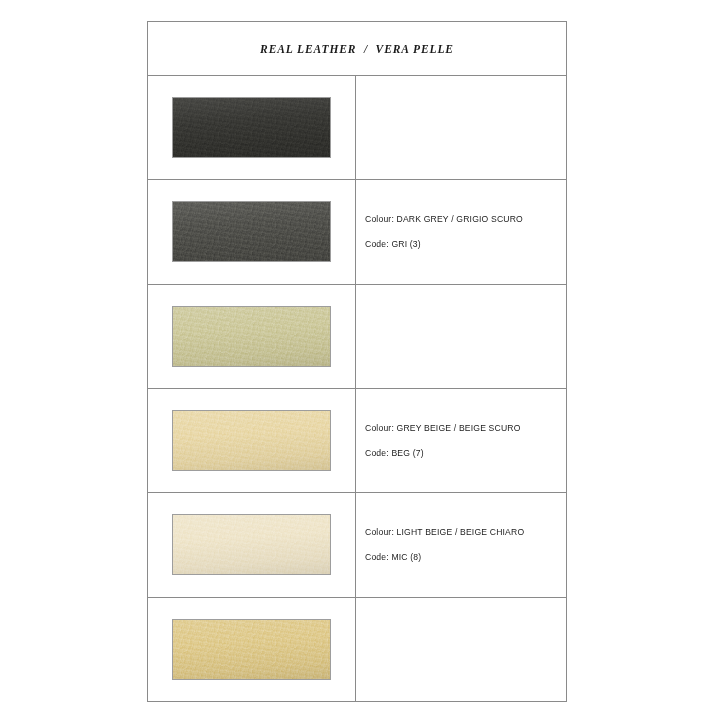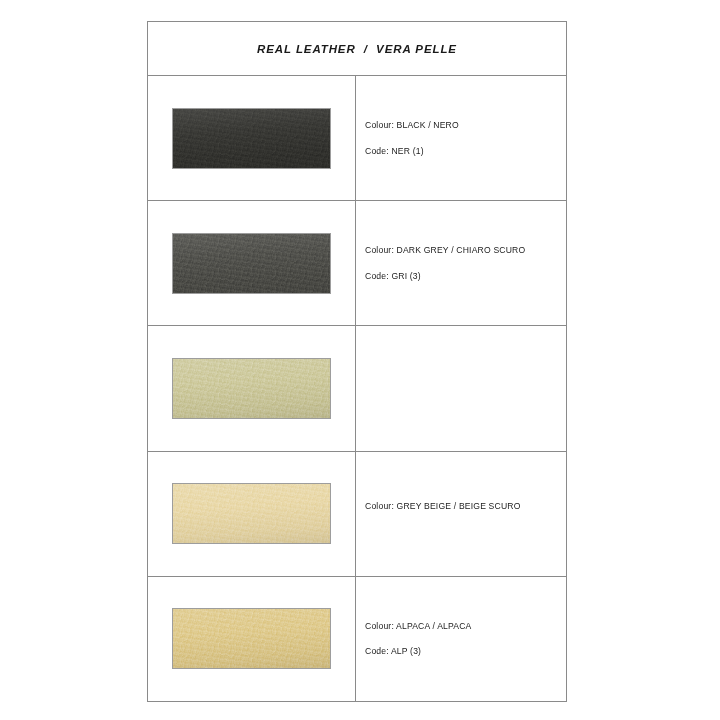"REAL LEATHER / VERA PELLE" .header-title { font-family: none -> Liberation Serif, serif }
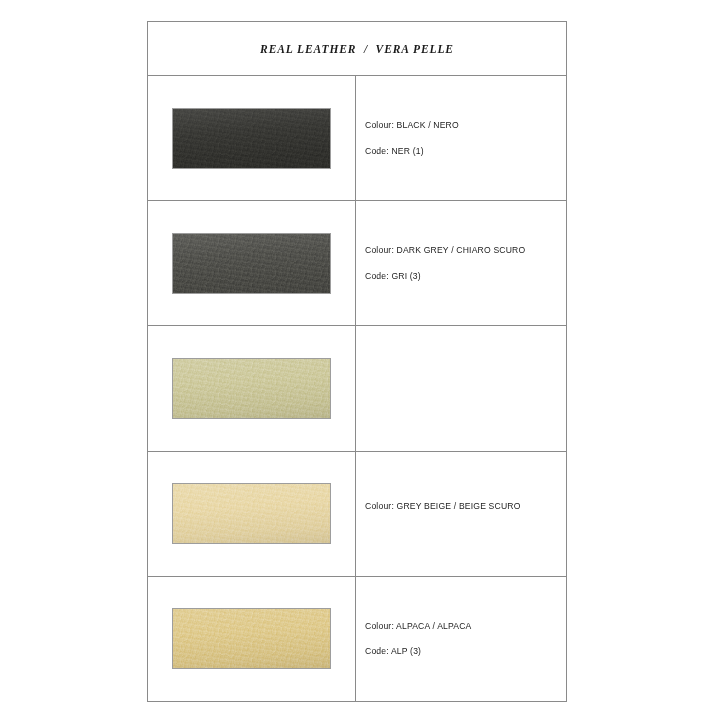"Colour: BLACK / NERO" div.info-cell { html: <div> <div>Colour: BLACK / NERO</div> <div>Code: NER (1)</div> </div> -> none }
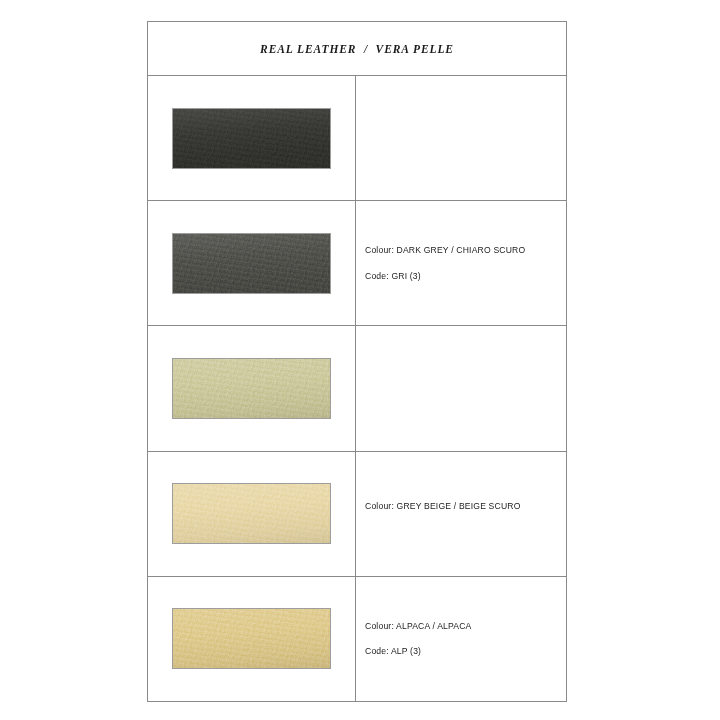"Colour: DARK GREY / CHIARO" div.info-line { text: CHIARO -> GRIGIO }
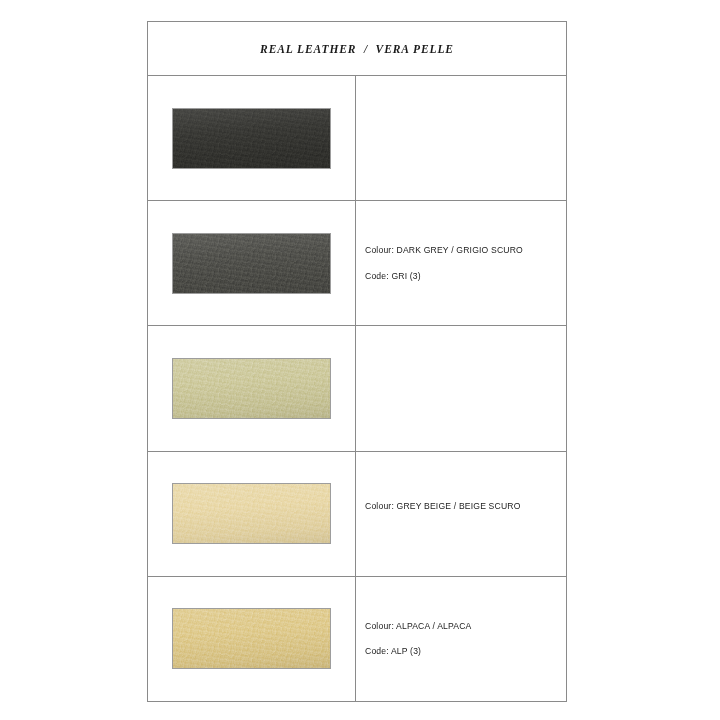"Code: BEG (7)" div.info-line { html: none -> <div>Code: BEG (7)</div> }
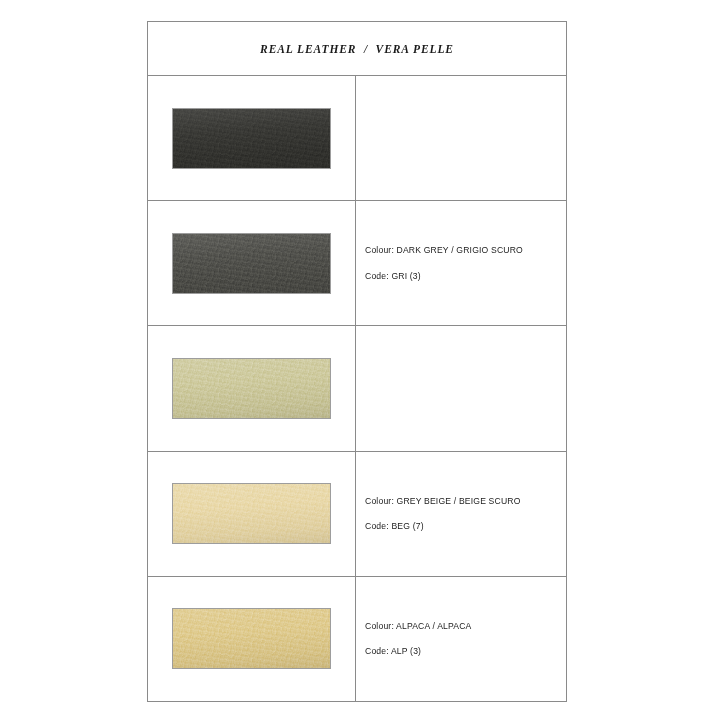"Colour: LIGHT BEIGE / BEIGE" div.colour-row { html: none -> <div> <div> <div> <div></div> <div></div> </div> </div> <div> <div>Colour: LIGHT BEIGE / BEIGE CHIARO</div> <div>Code: MIC (8)</div> </div> </div> }
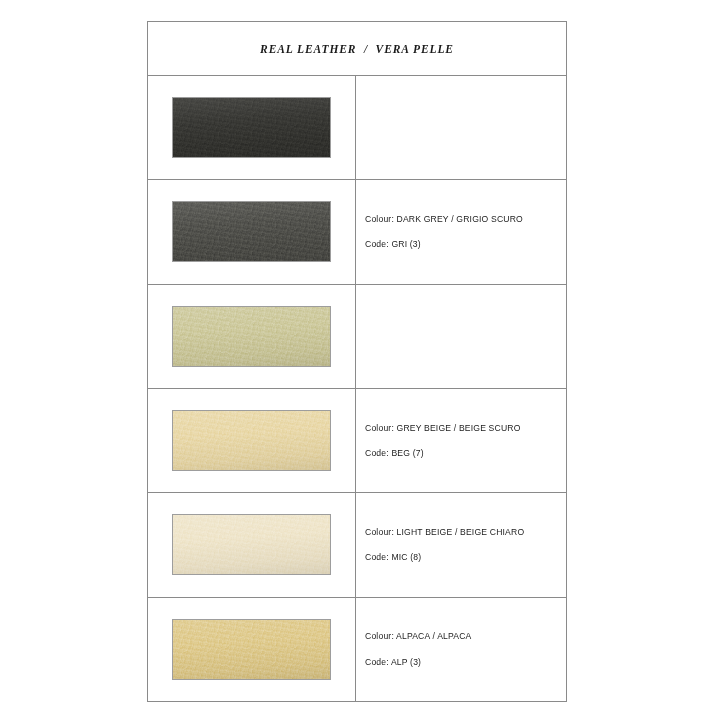"Colour: ALPACA / ALPACA" div.info-cell { html: <div> <div>Colour: ALPACA / ALPACA</div> <div>Code: ALP (3)</div> </div> -> none }
